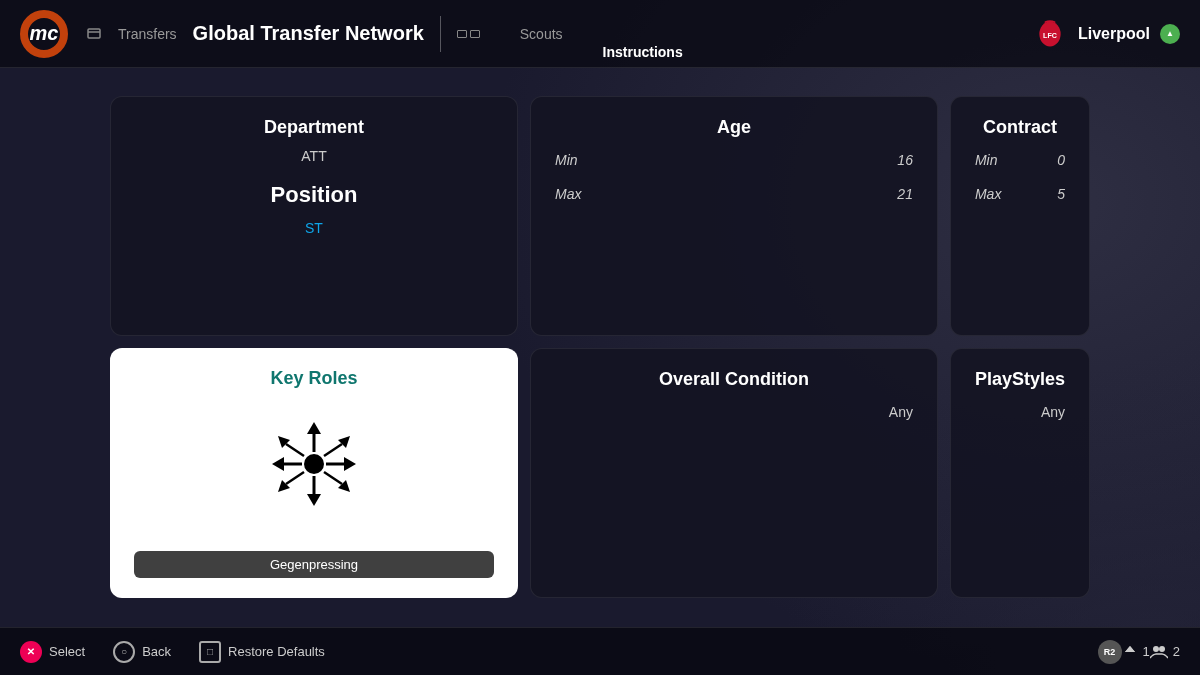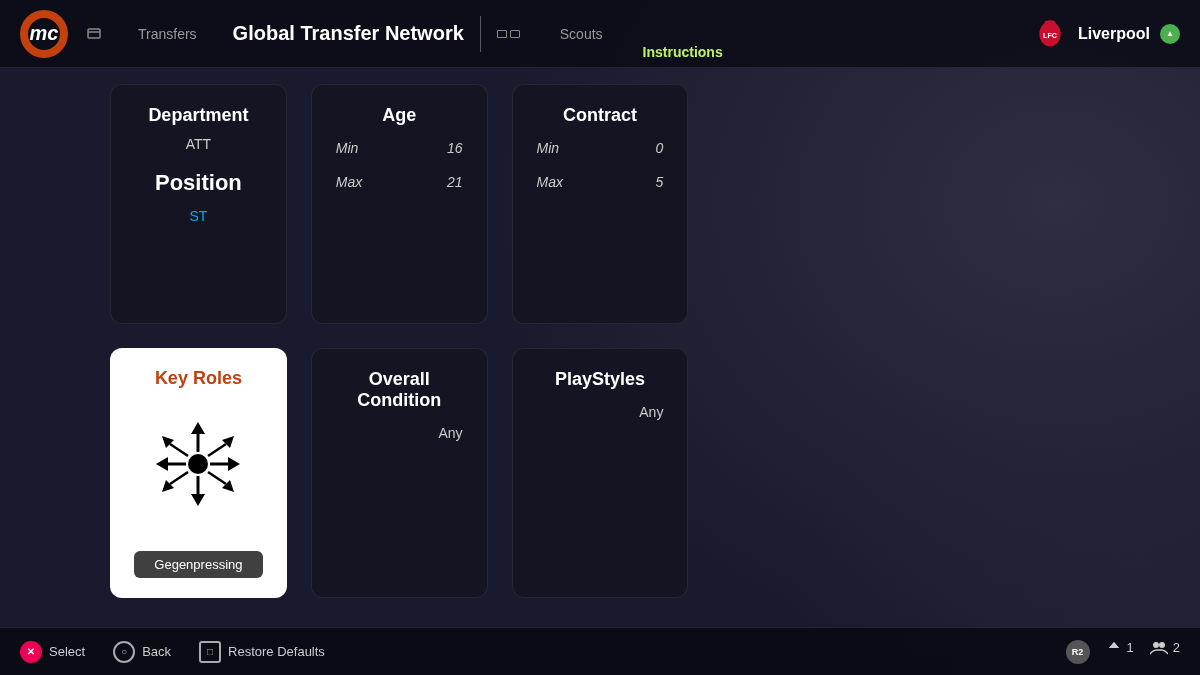"Transfers" .nav-left { gap: 36px -> 16px }
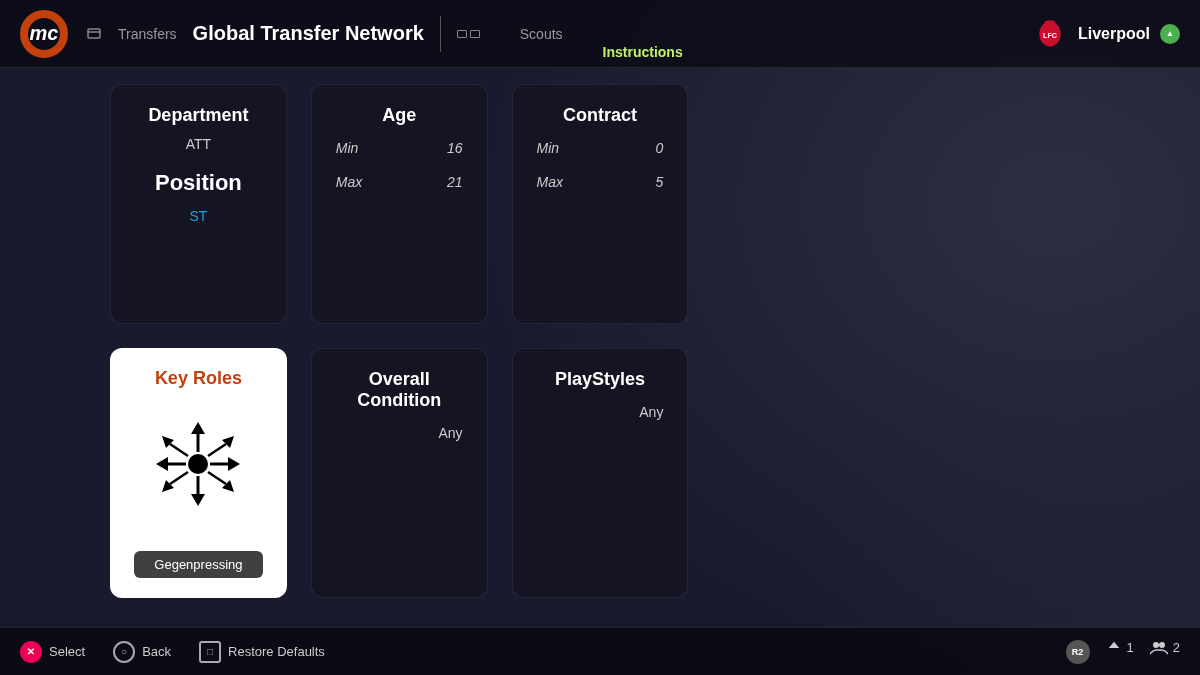"Instructions" .nav-instructions { color: #bef264 -> #ffffff }
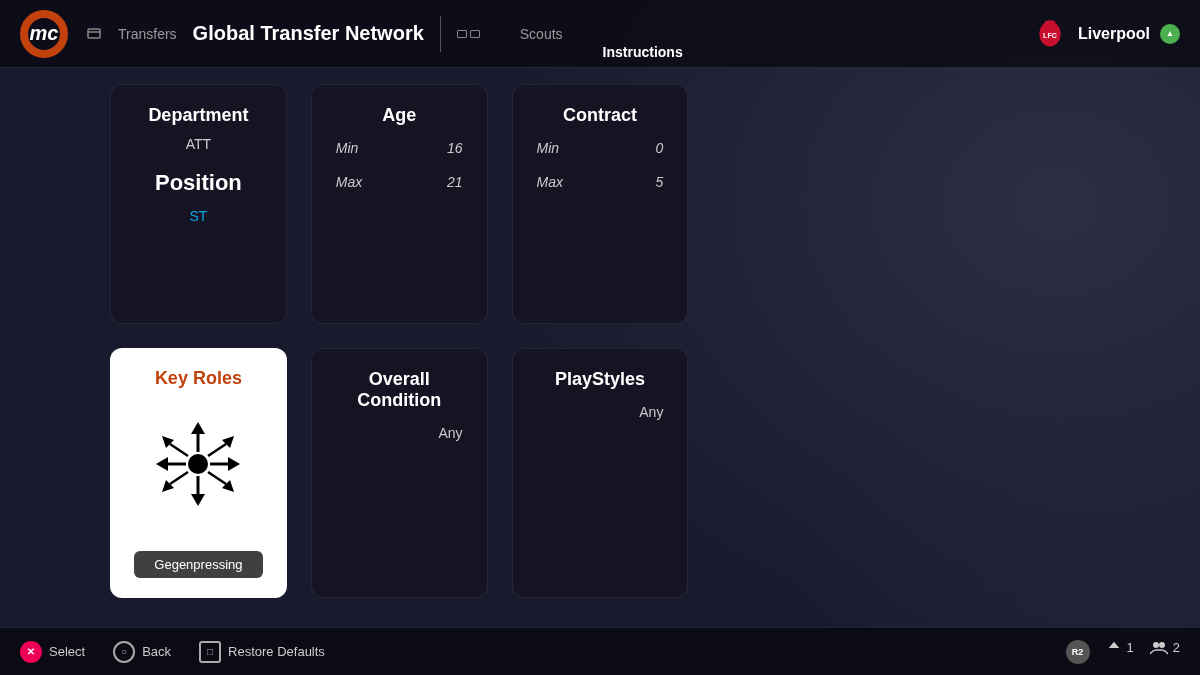"Department" .main { gap: 24px -> 12px; grid-template-columns: 1fr 1fr 1fr 1fr 1fr -> 1fr 1fr; padding: 16px 110px -> 28px 110px }
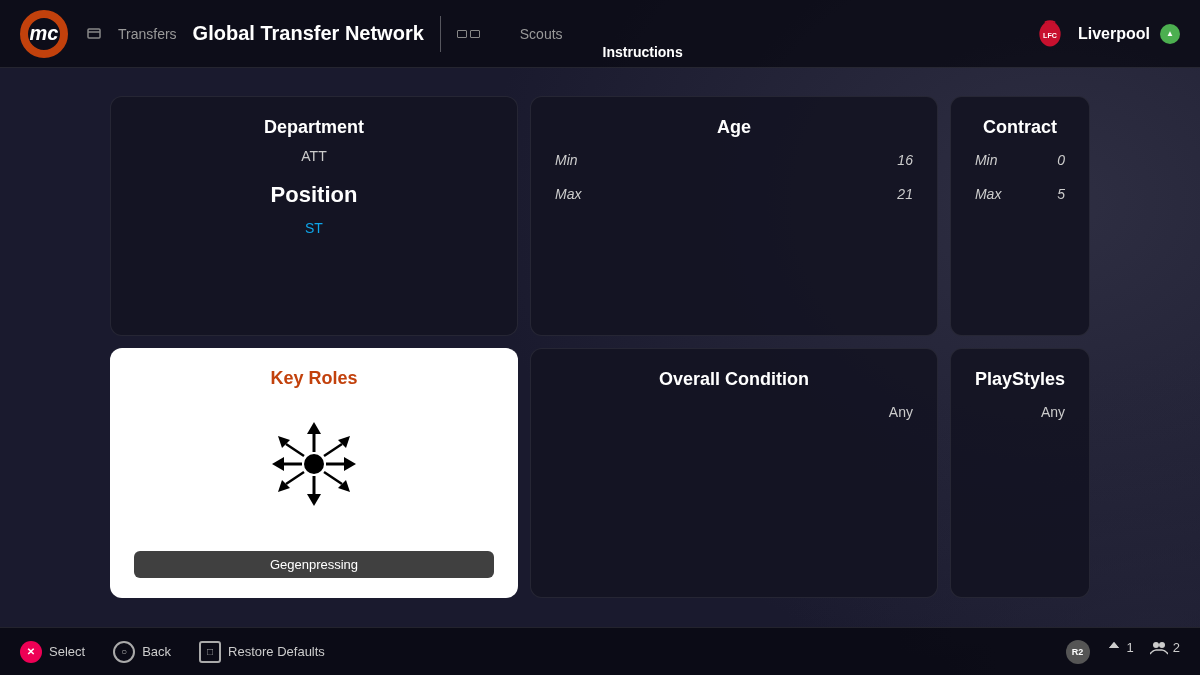"Key Roles" .keyroles-title { color: #c2410c -> #0f766e }
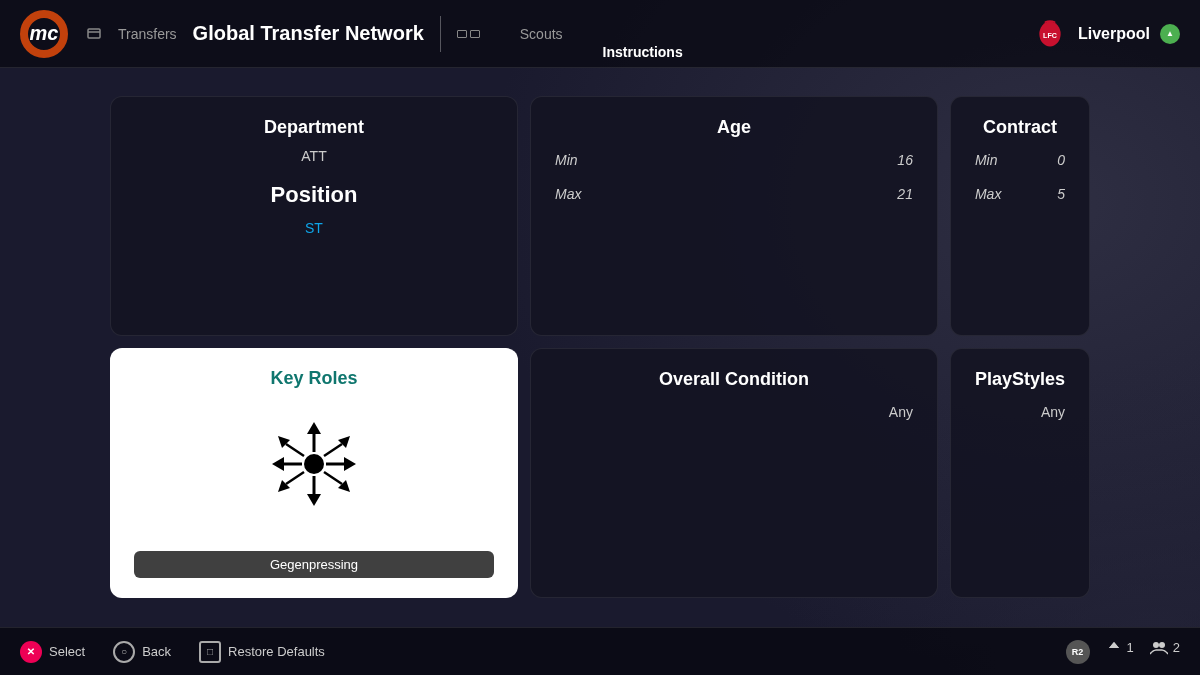"R2" .footer-right { align-items: flex-start -> center; gap: 16px -> none }
